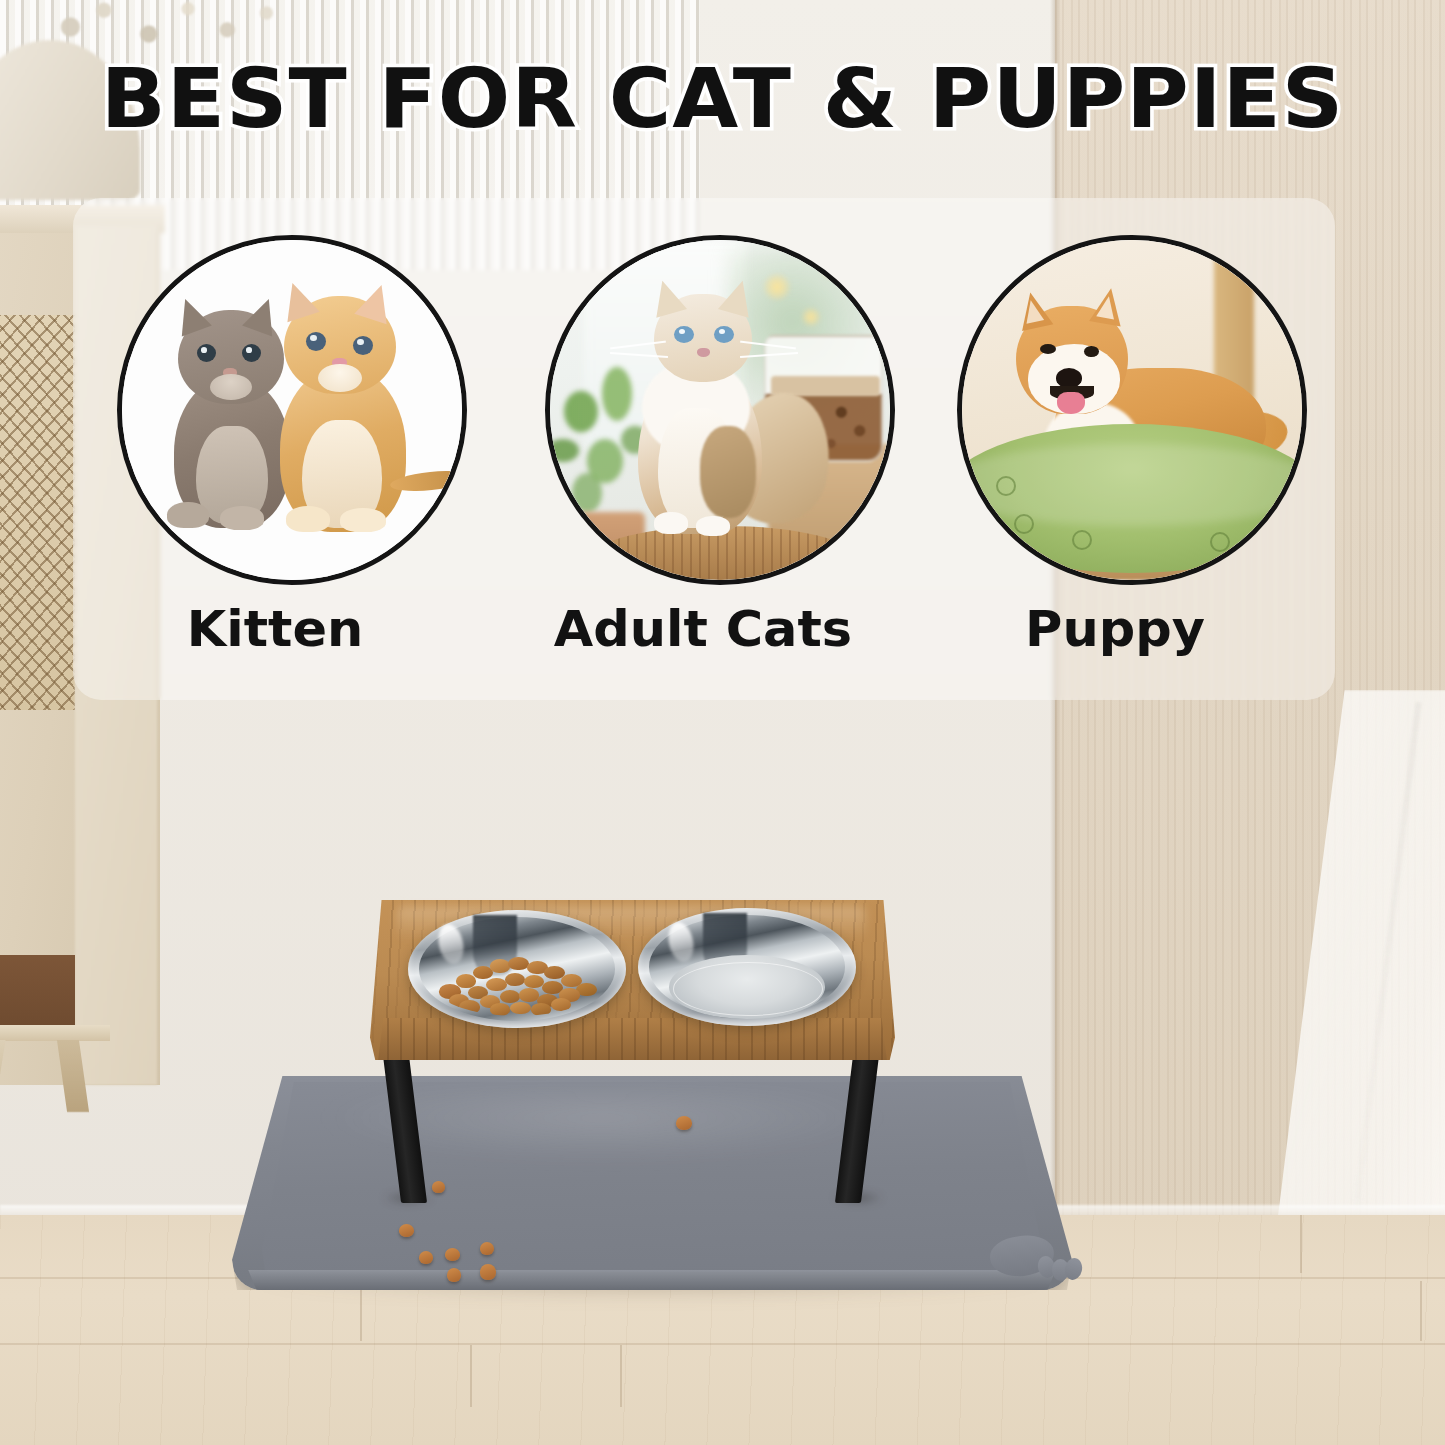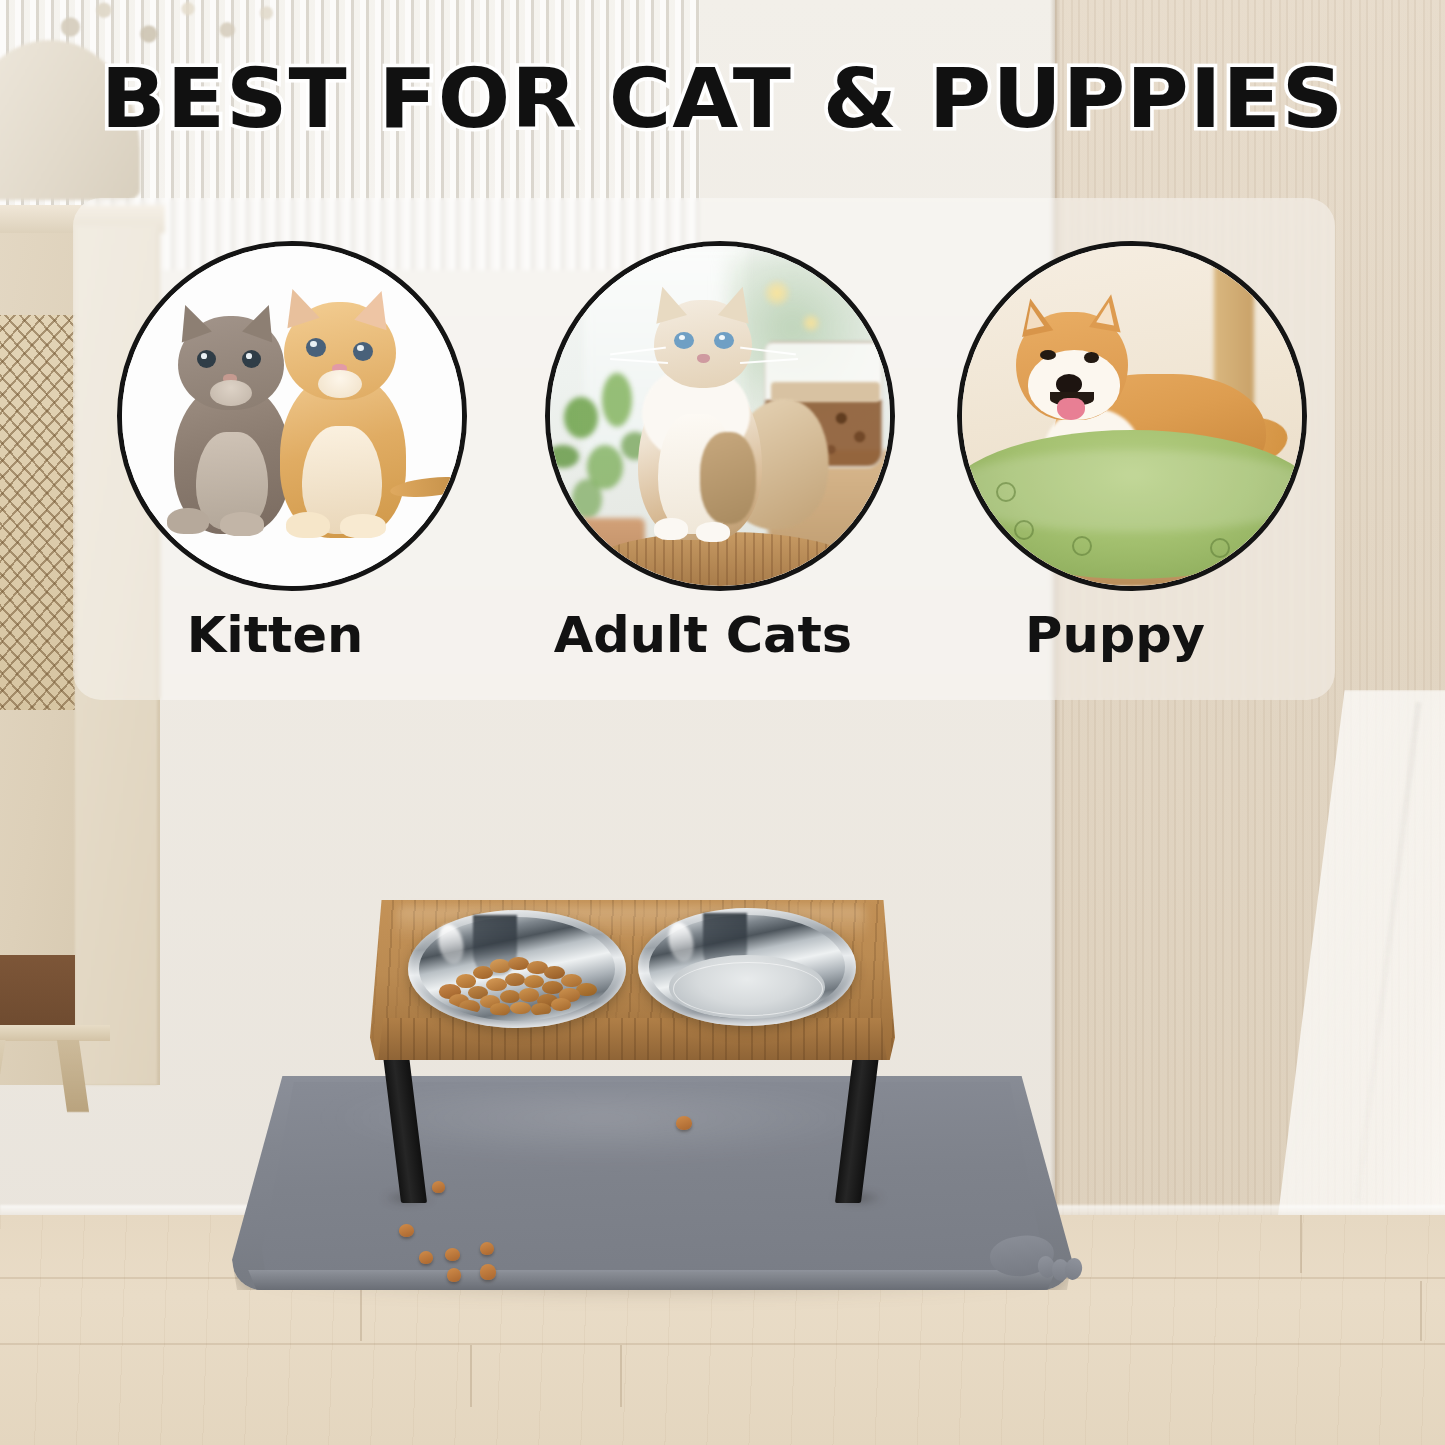"Kitten" .circle-wrap { top: 6px -> 0 }
